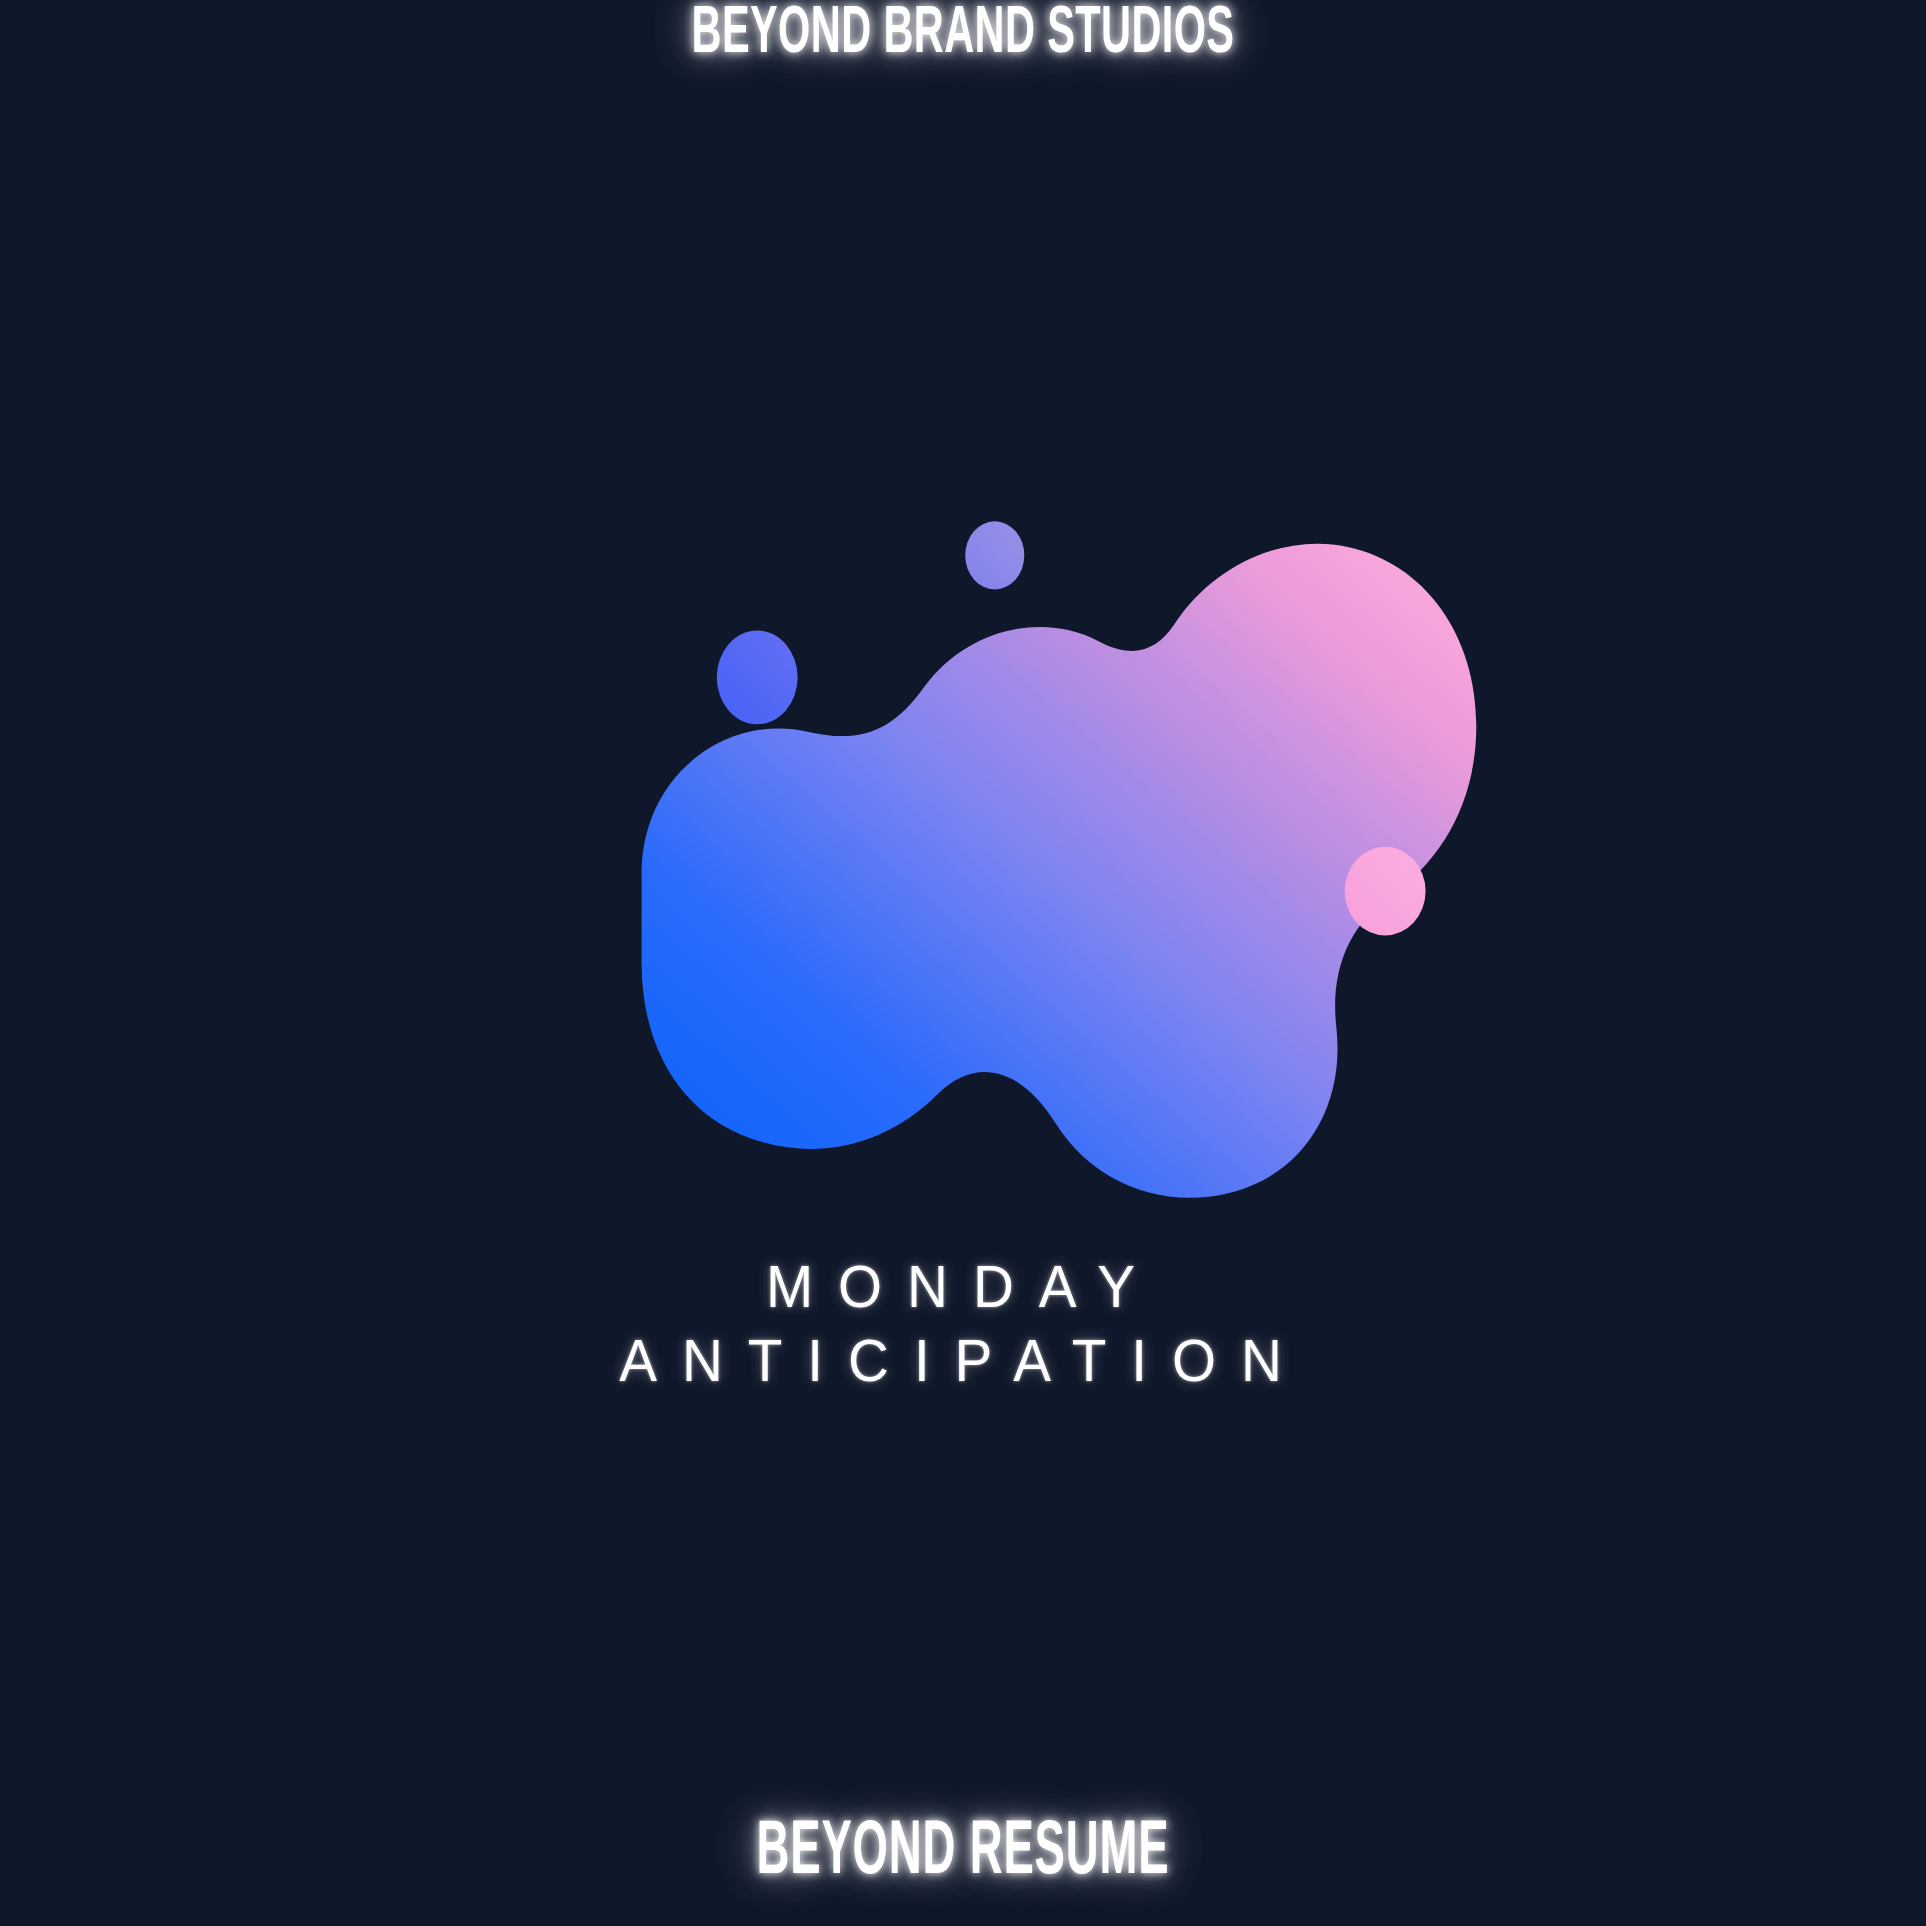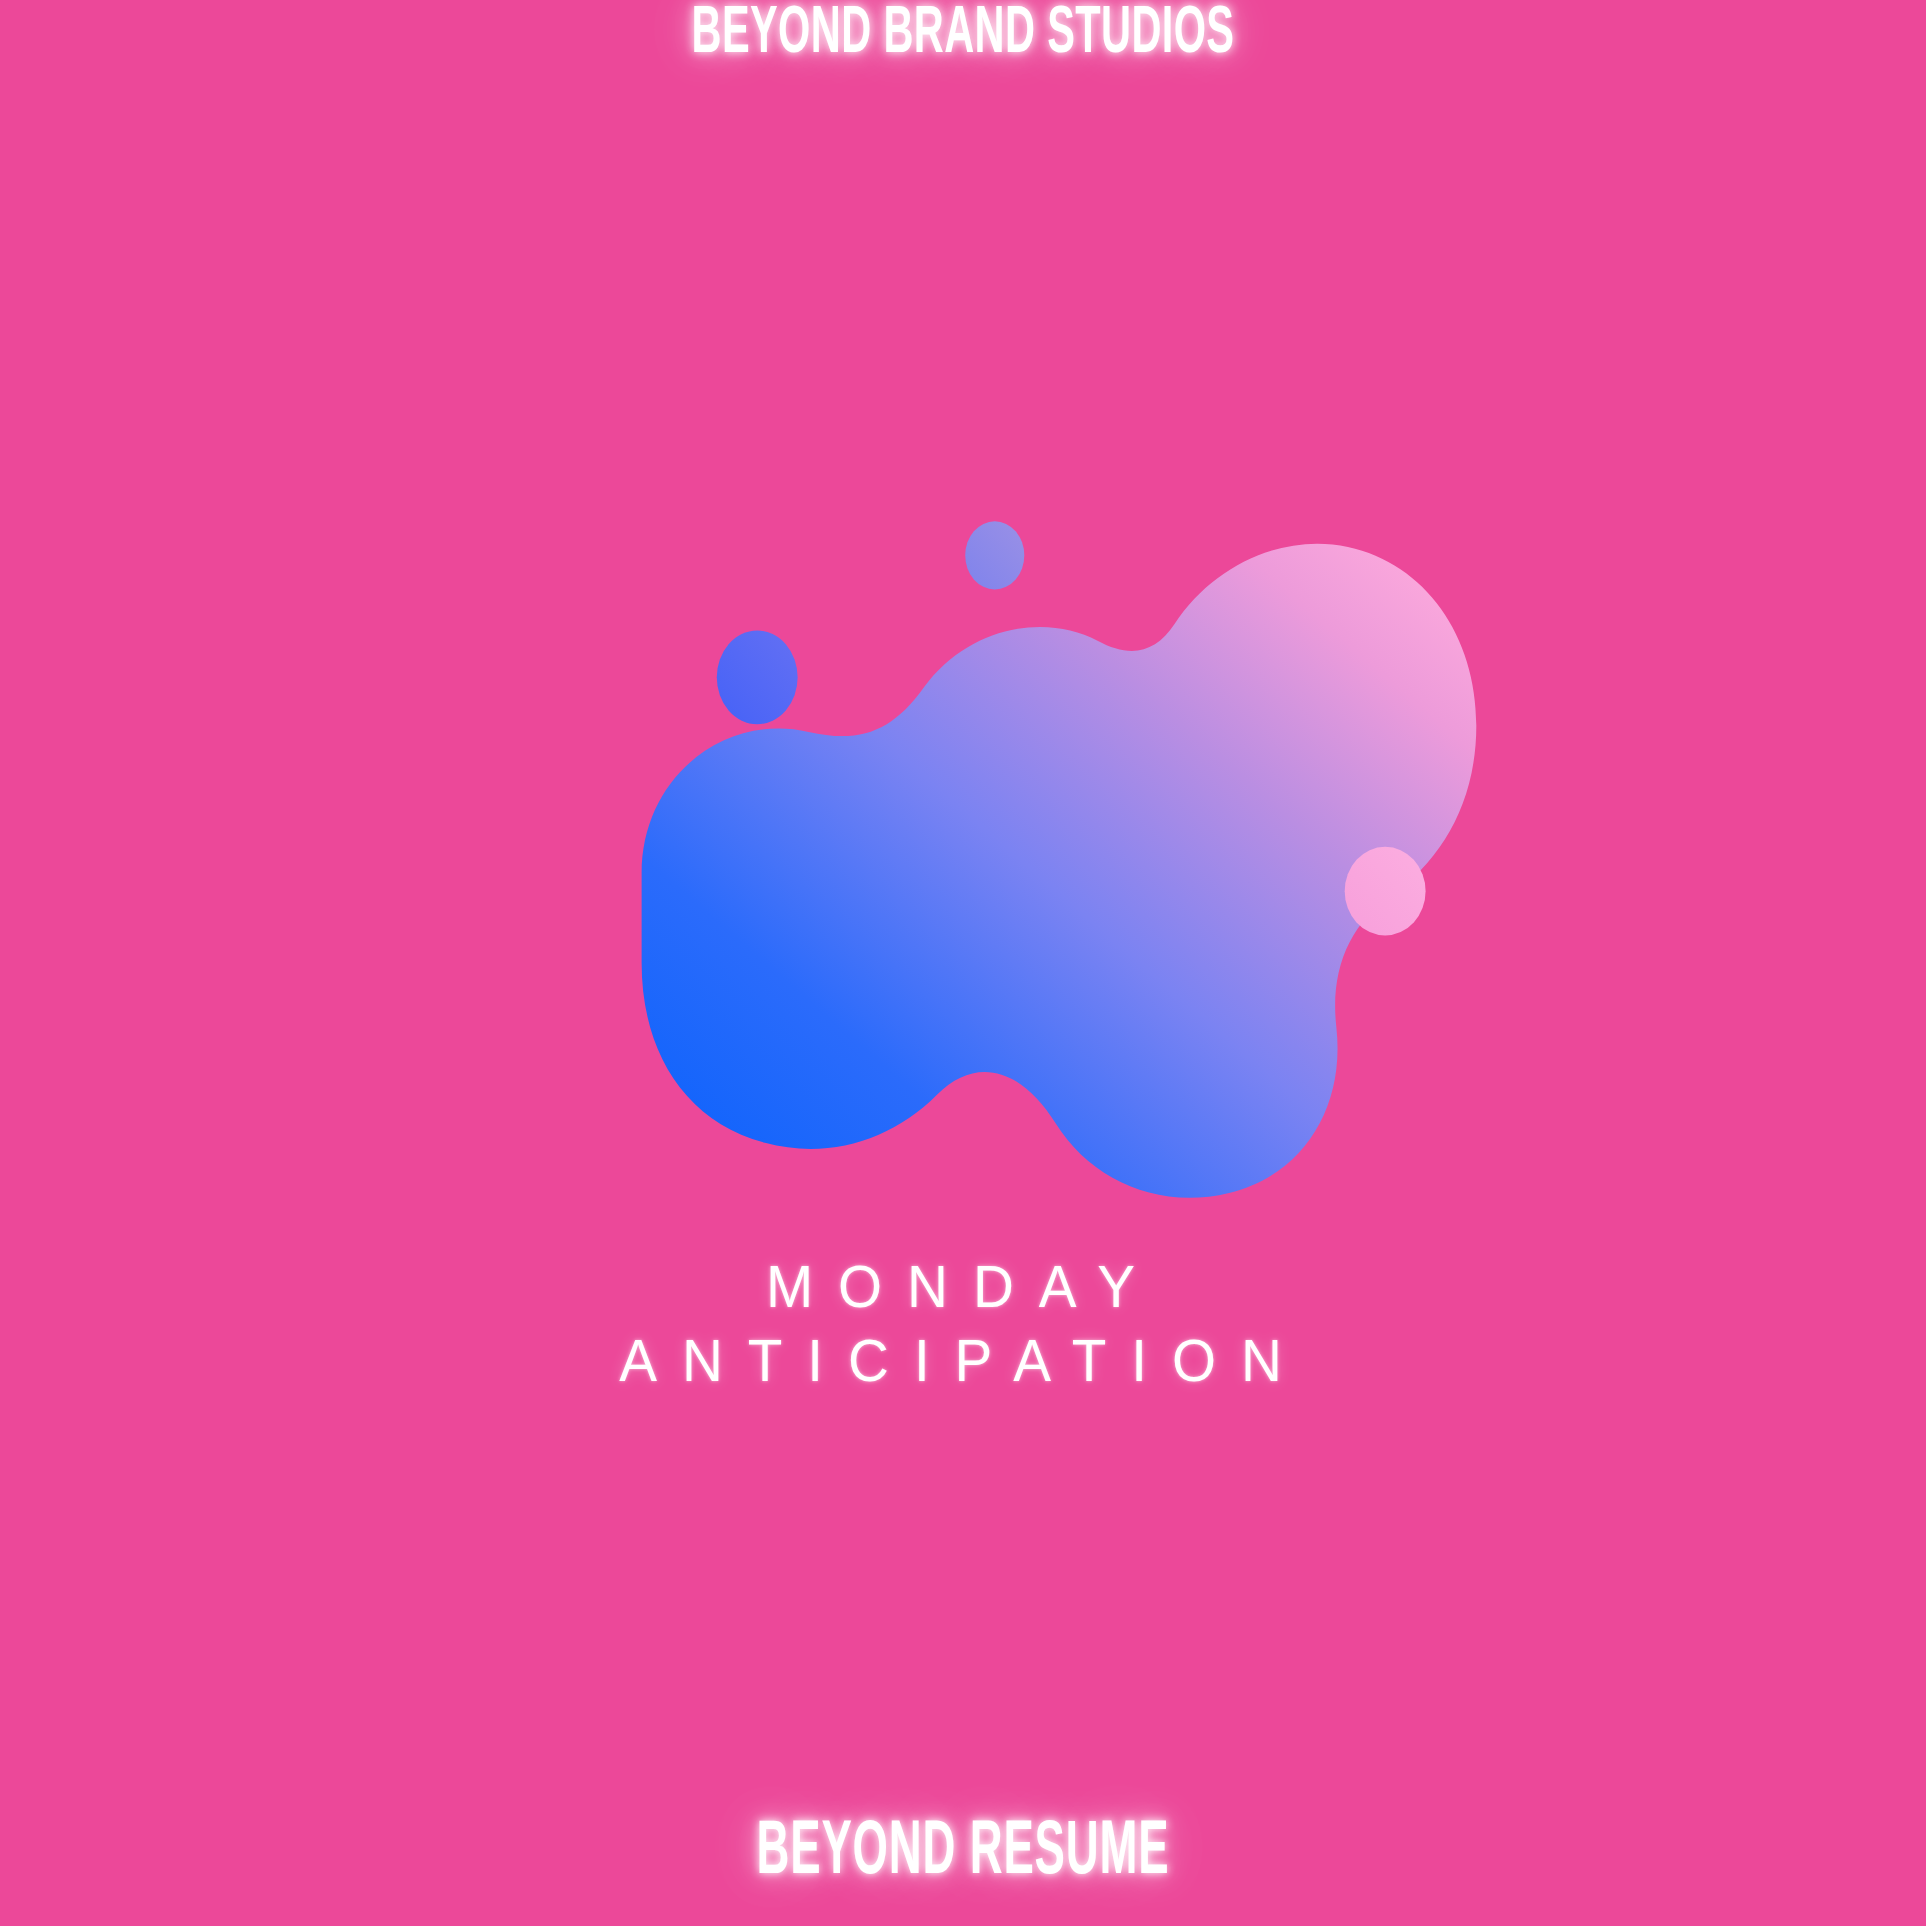"BEYOND BRAND STUDIOS" #canvas { background: #ec4899 -> #0f172a }
